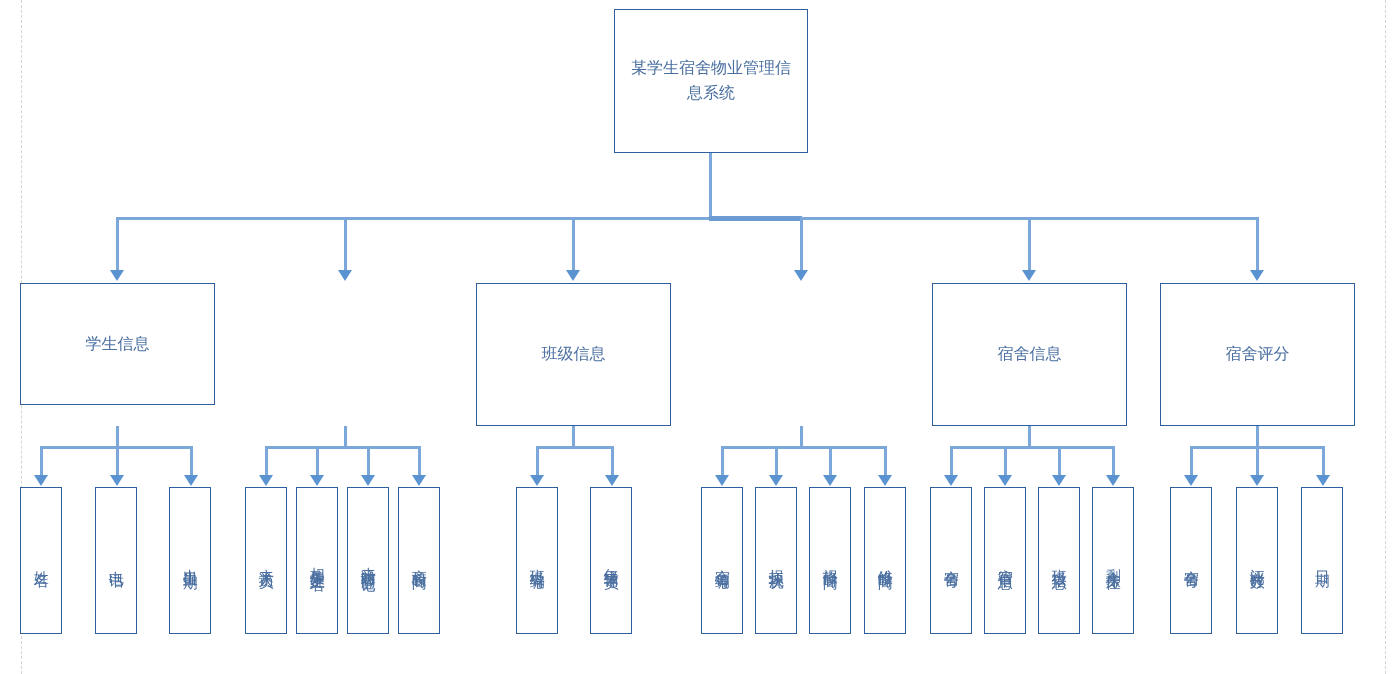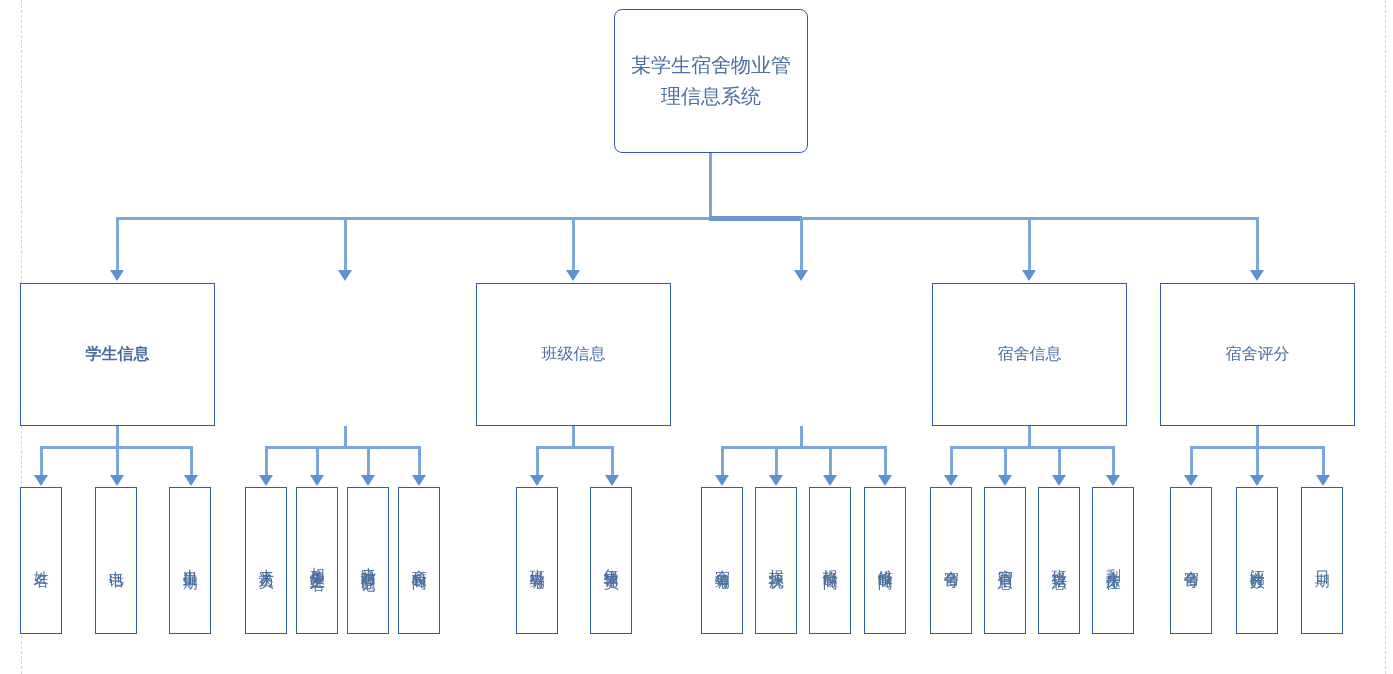"某学生宿舍物业管理信息系统" .node-root { border-radius: 8px -> none; font-size: 20px -> 16px }
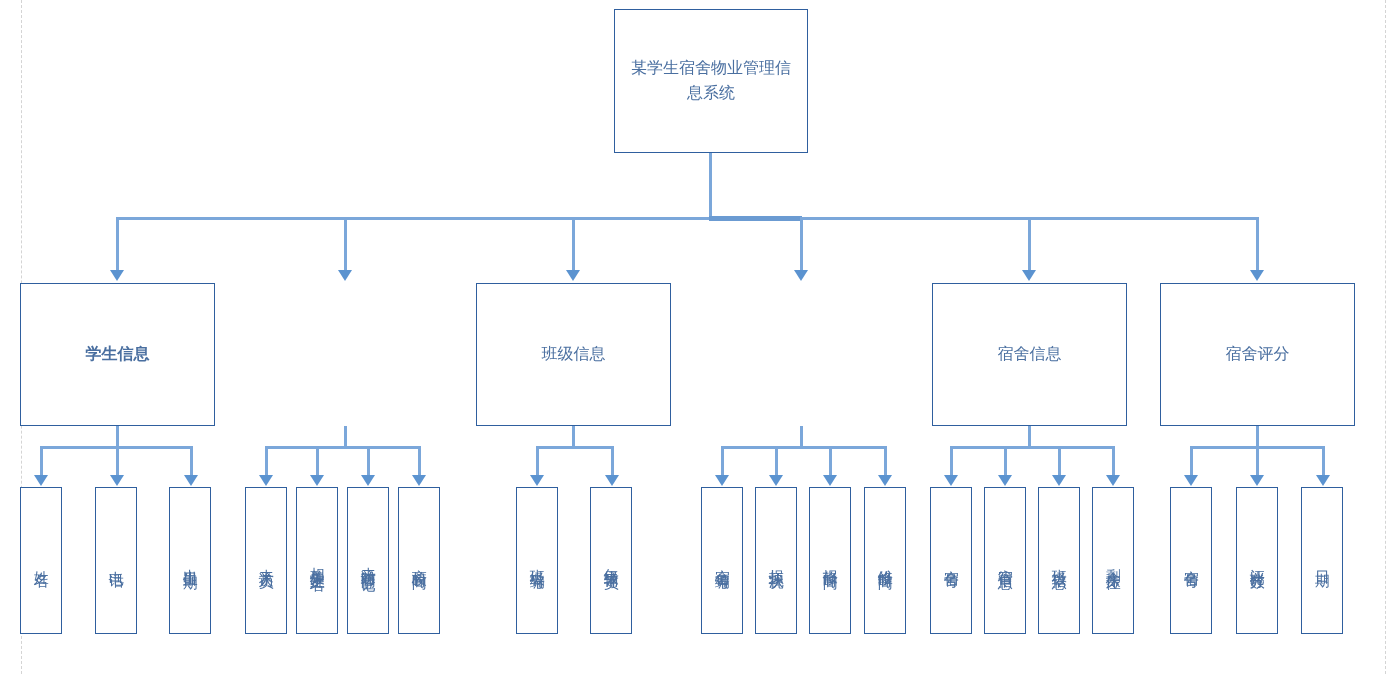"学生信息" div.node { font-weight: bold -> none; height: 143px -> 122px }
